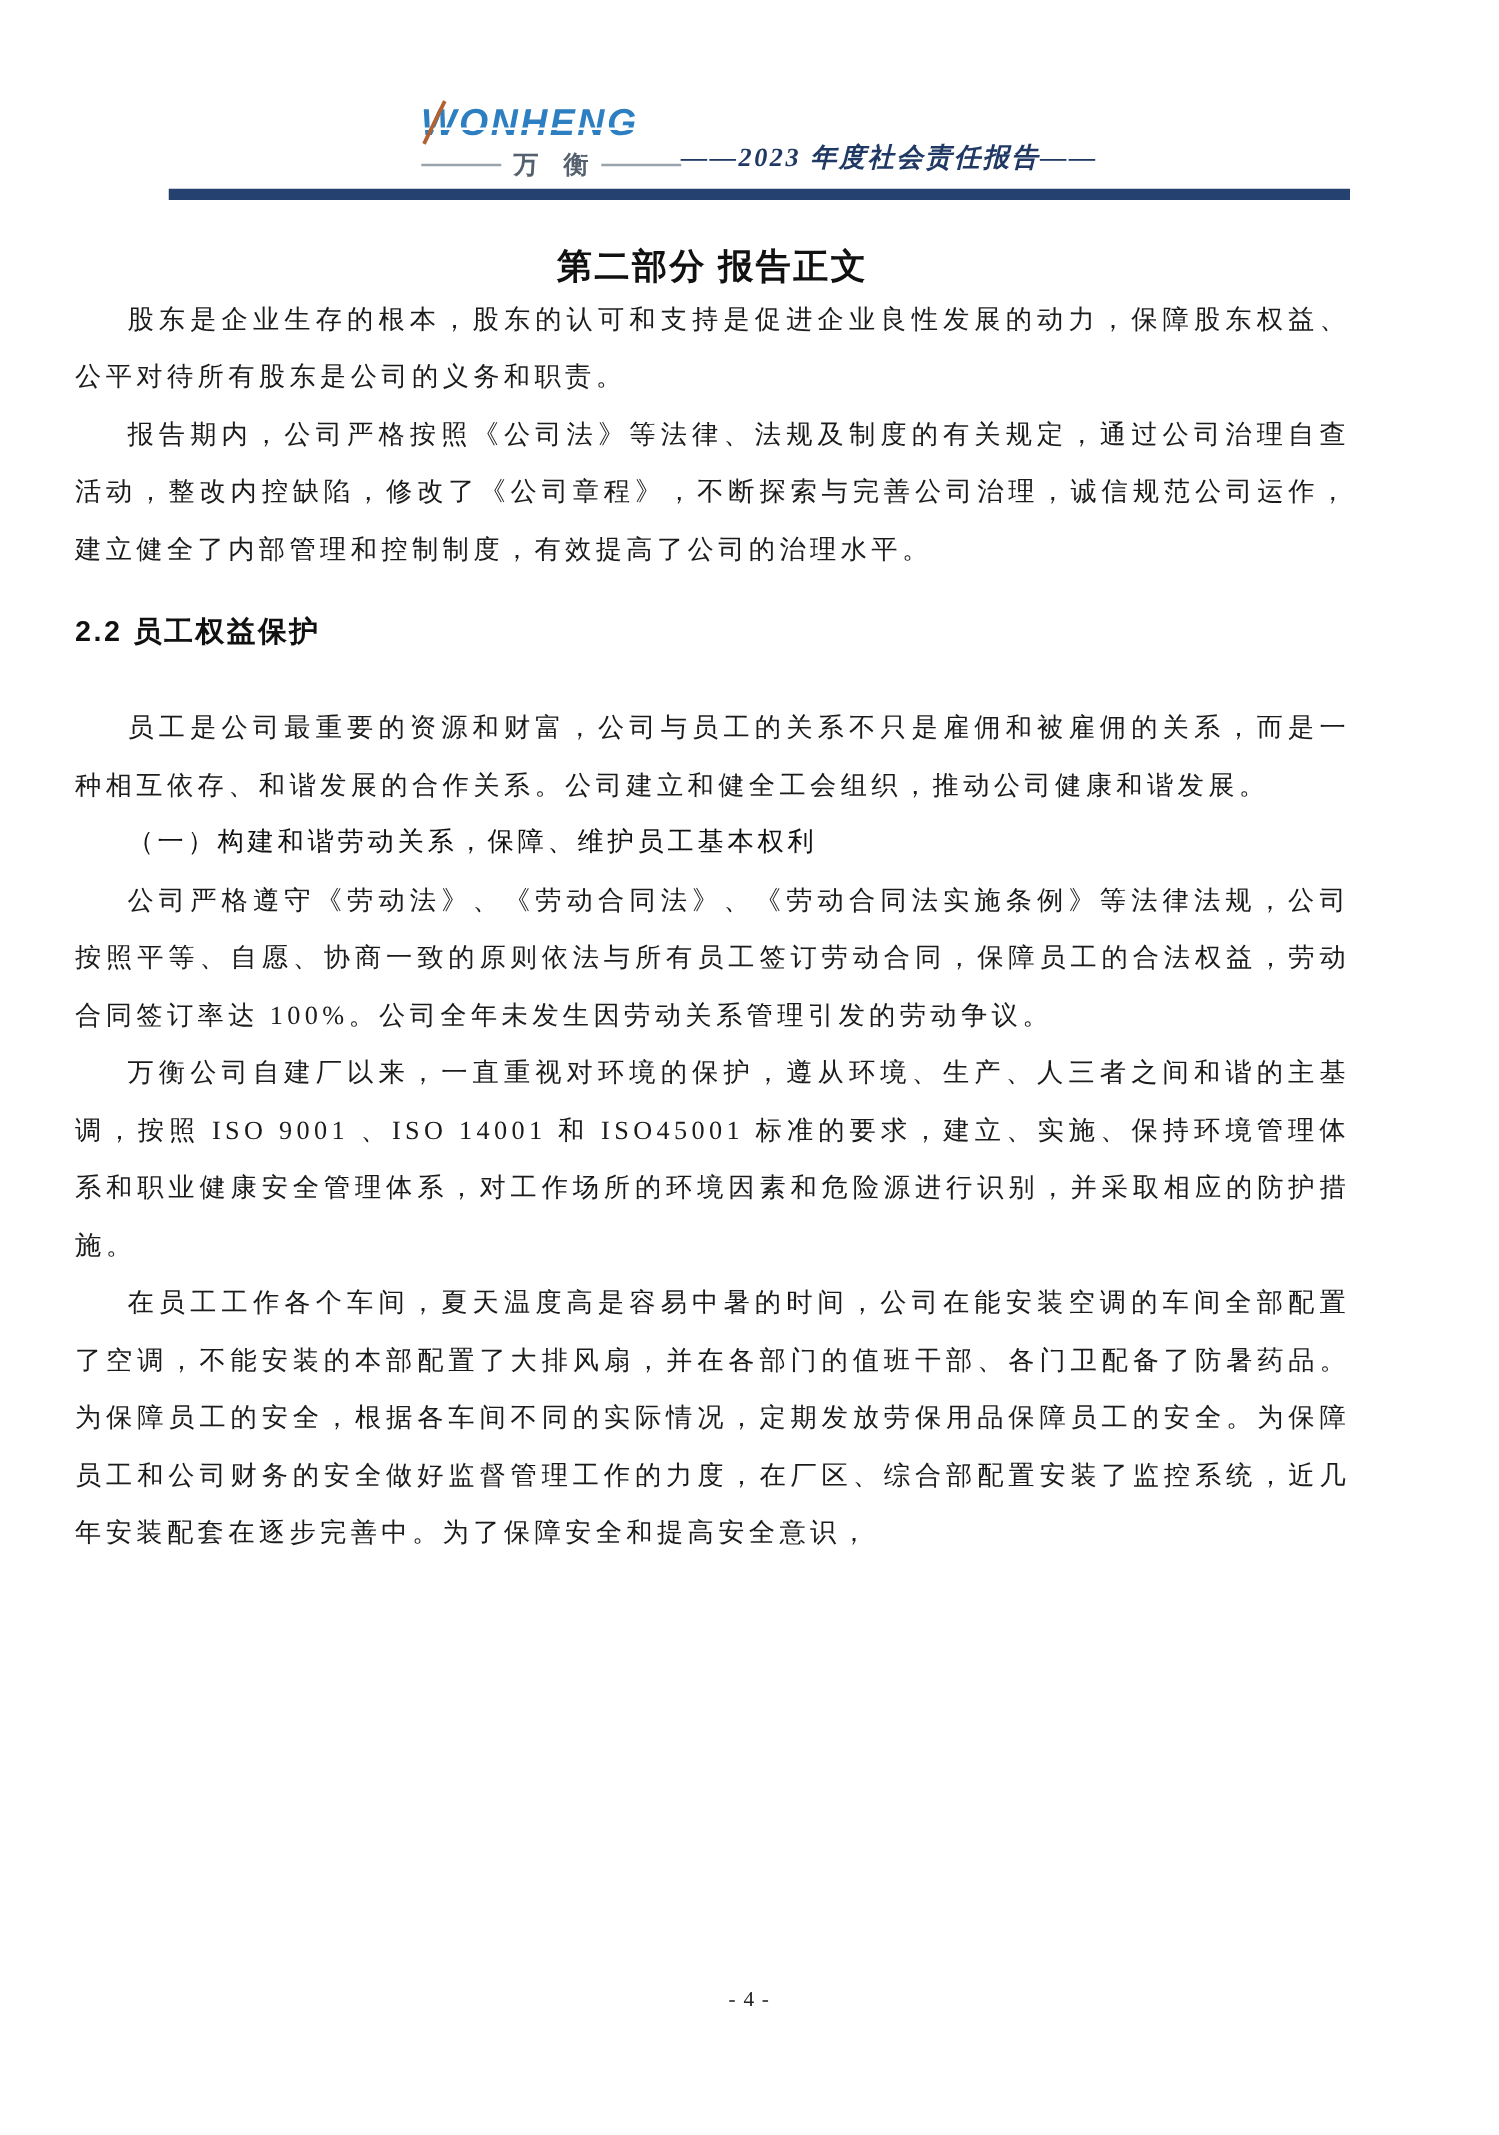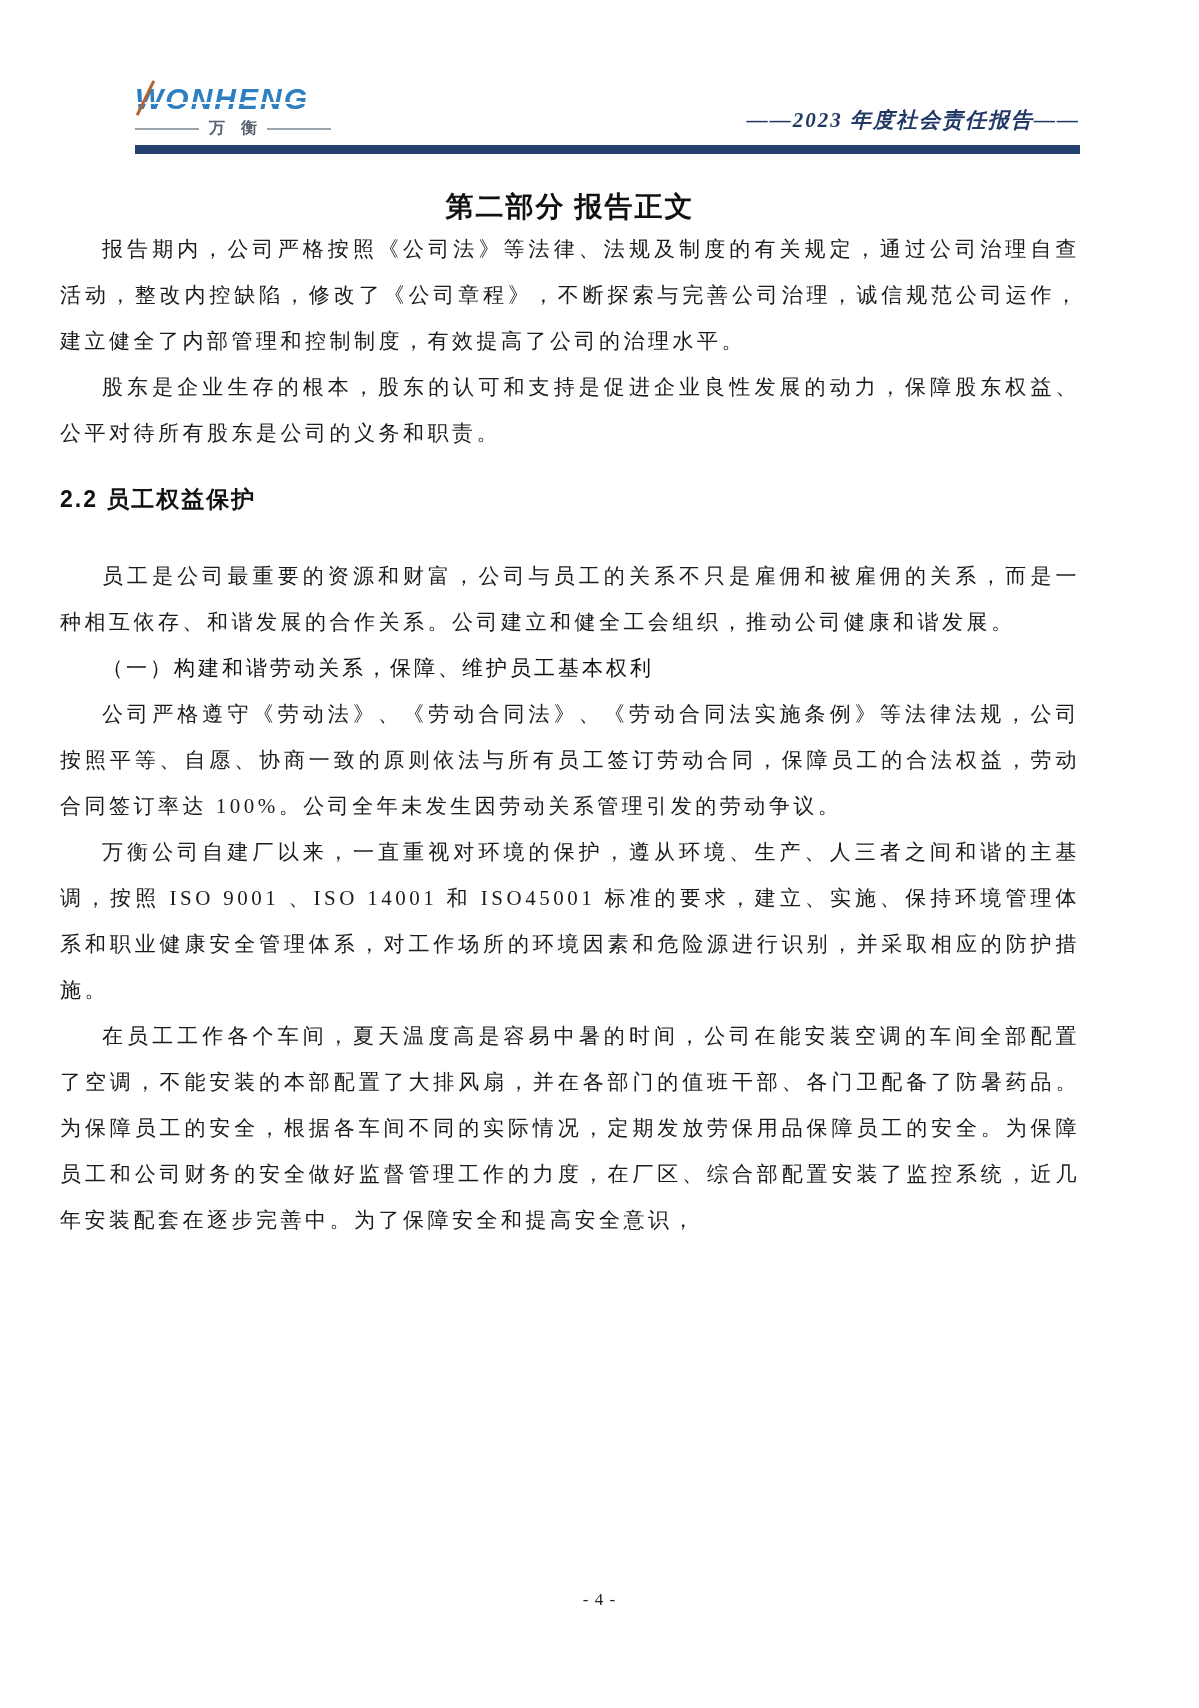"WONHENG" .header-row { justify-content: space-between -> center }
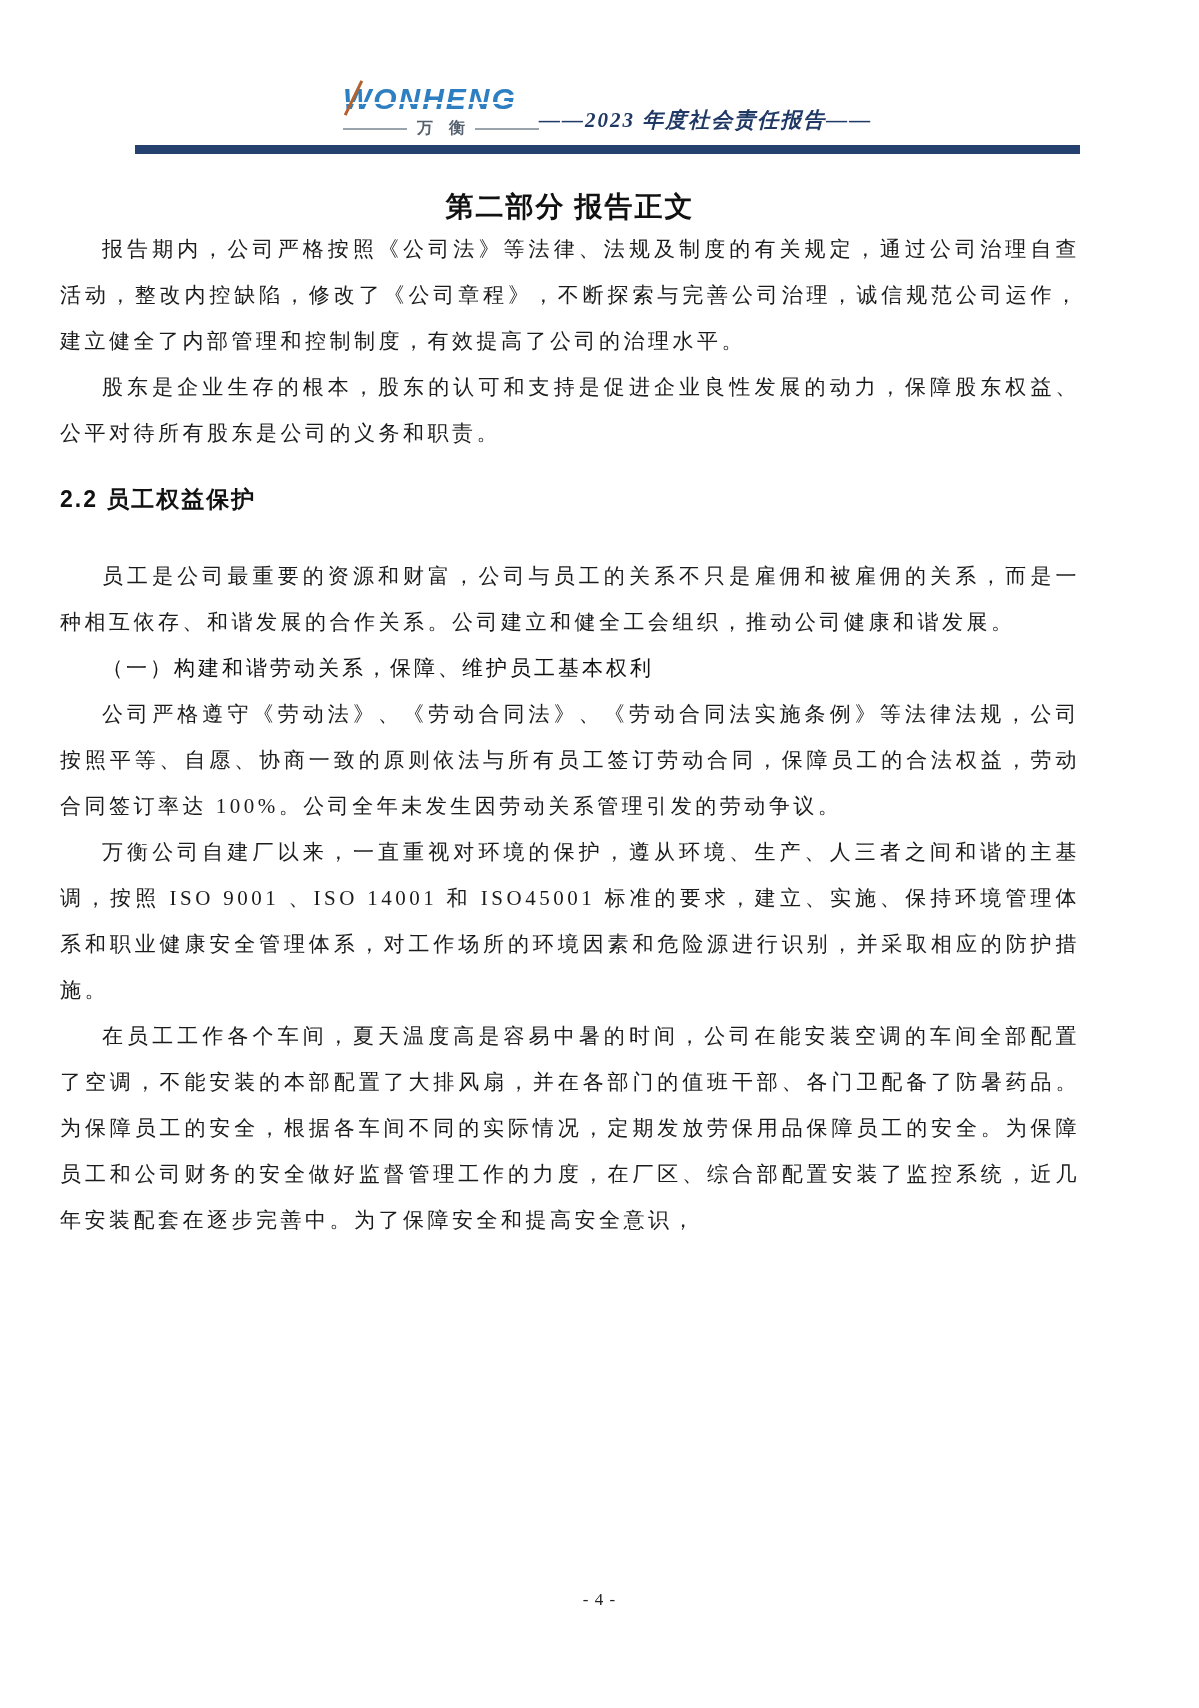"万 衡" .brand-sub { font-size: 16px -> 20px }
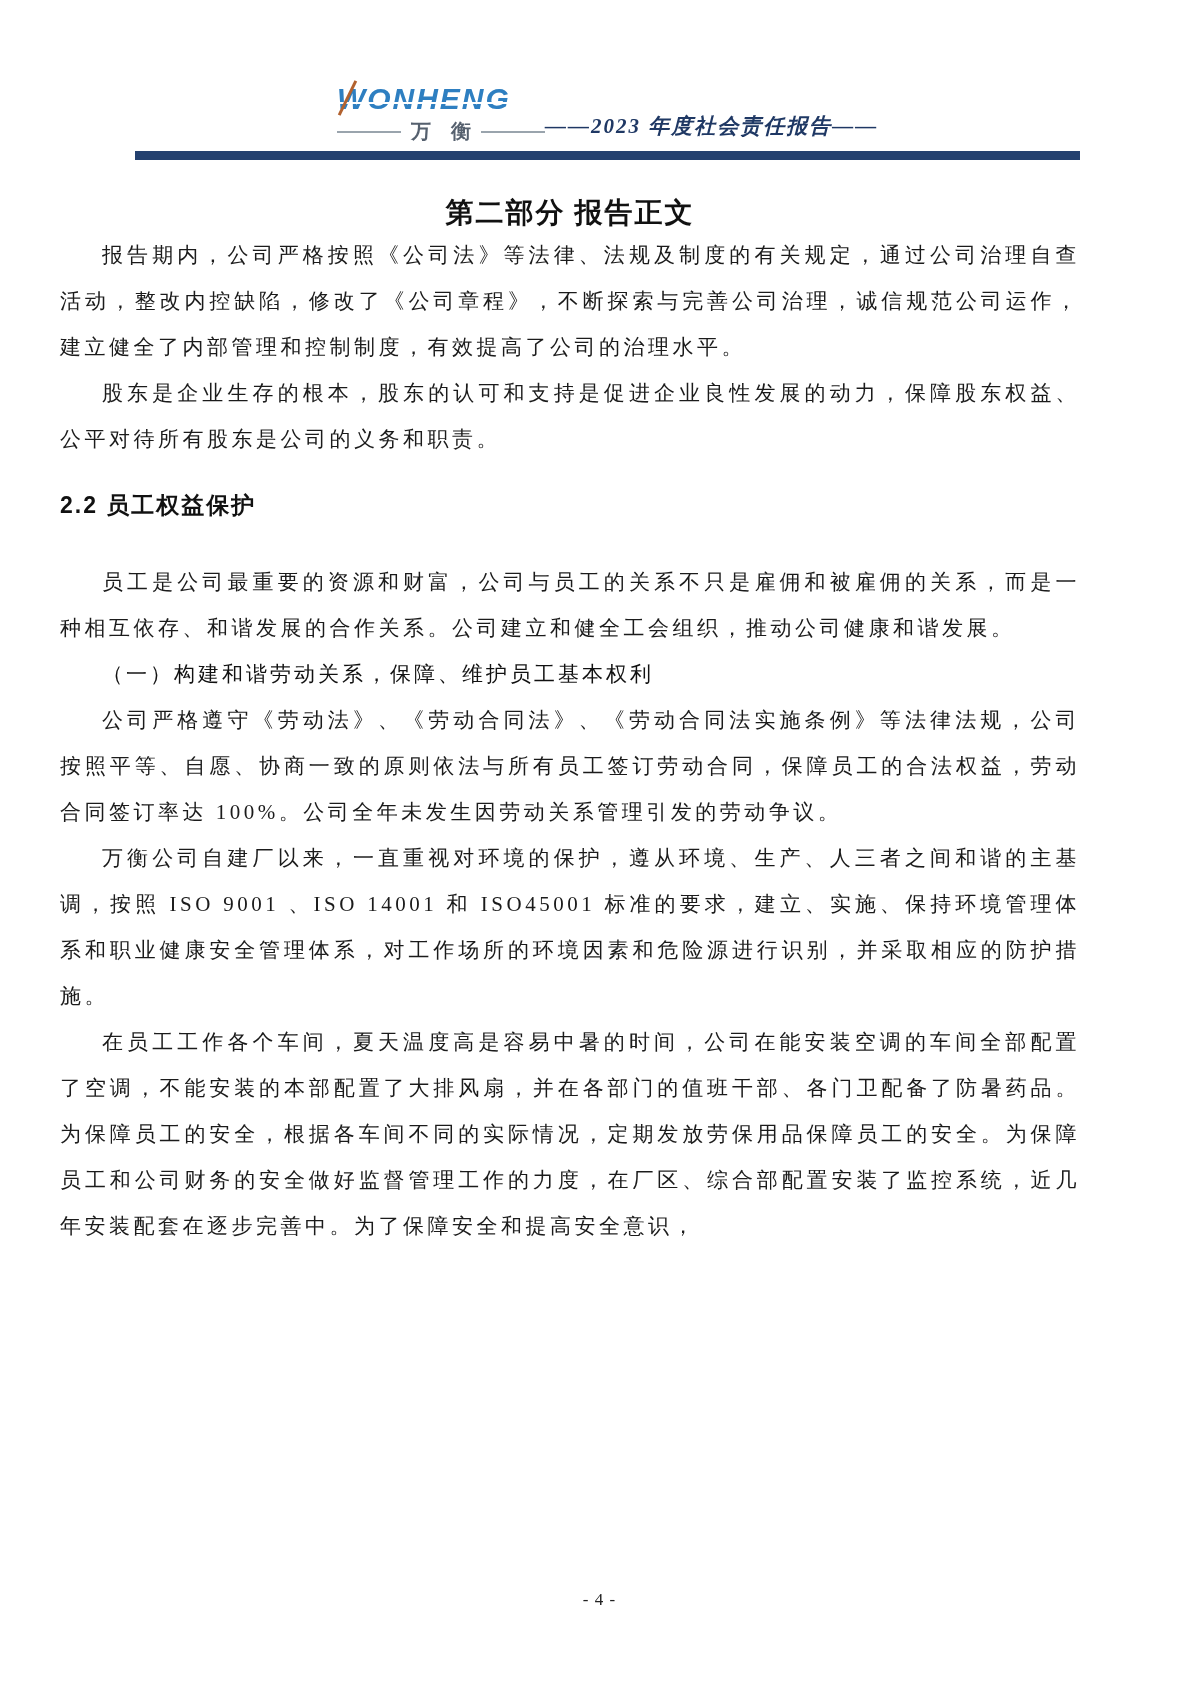"报告期内，公司严格按照《公司法》等法律、法规及制度的有关规定，通过公司治理自查活" p.p { order: before "股东是企业生存的根本，股东的认可和支持是促进企业良性发展的动力，保障股东权益、公" -> after "股东是企业生存的根本，股东的认可和支持是促进企业良性发展的动力，保障股东权益、公" }
